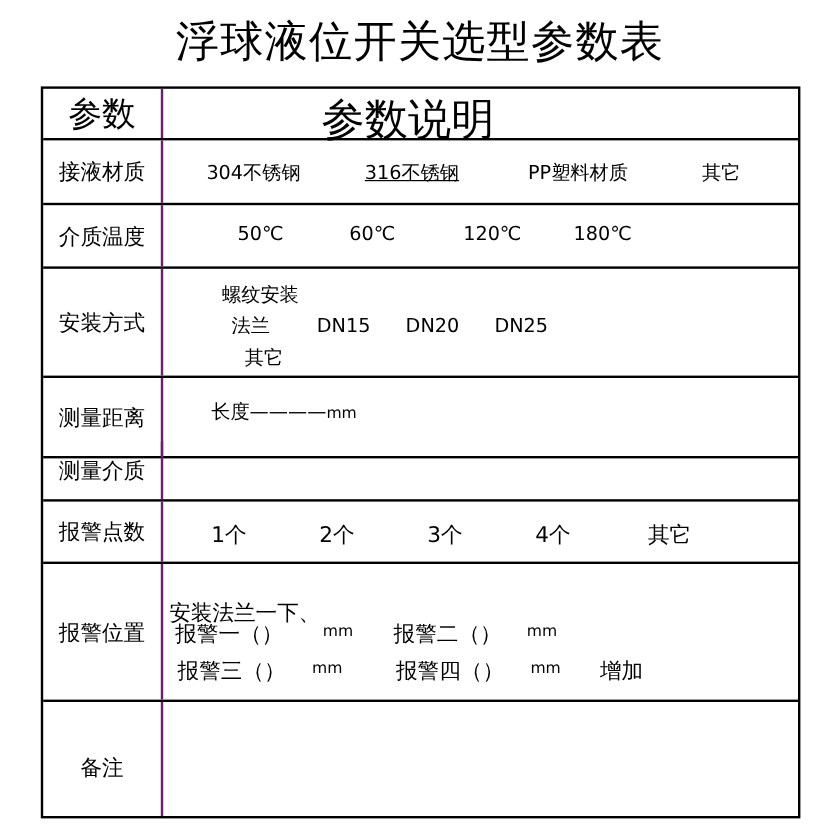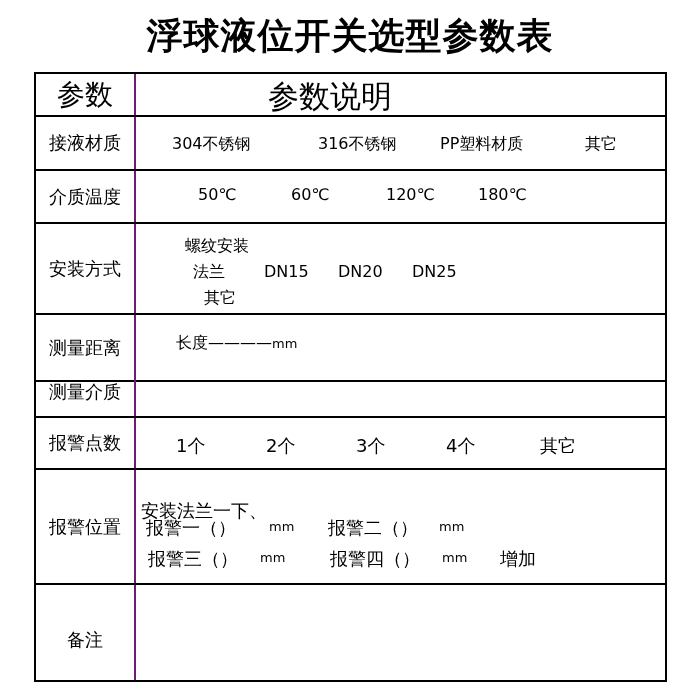"浮球液位开关选型参数表" .title { font-weight: bold -> normal }
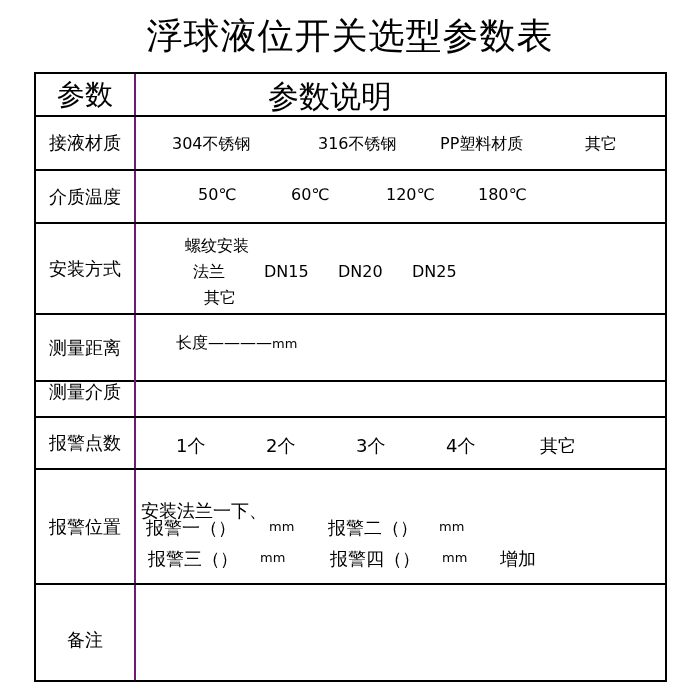"参数说明" .hdr .val { font-size: 31px -> 36px }
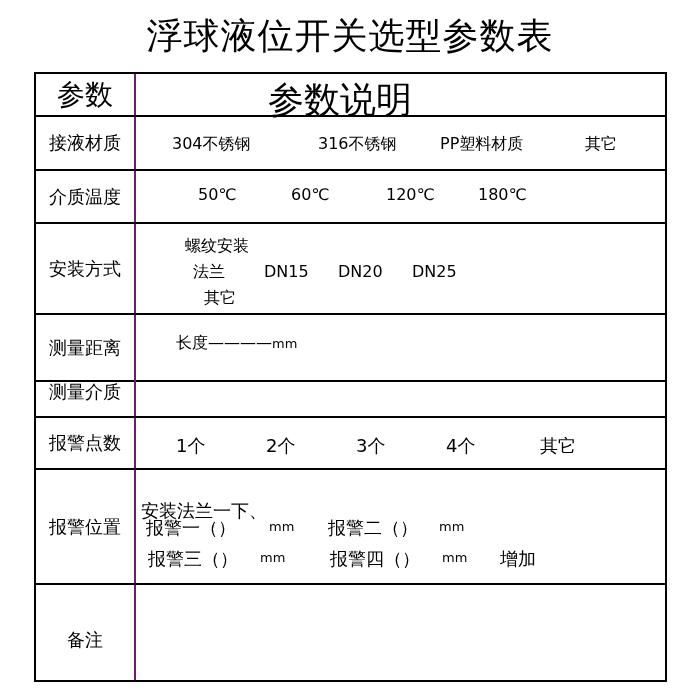"316不锈钢" span.abs { left: 182px -> 168px; text-decoration: none -> underline }
